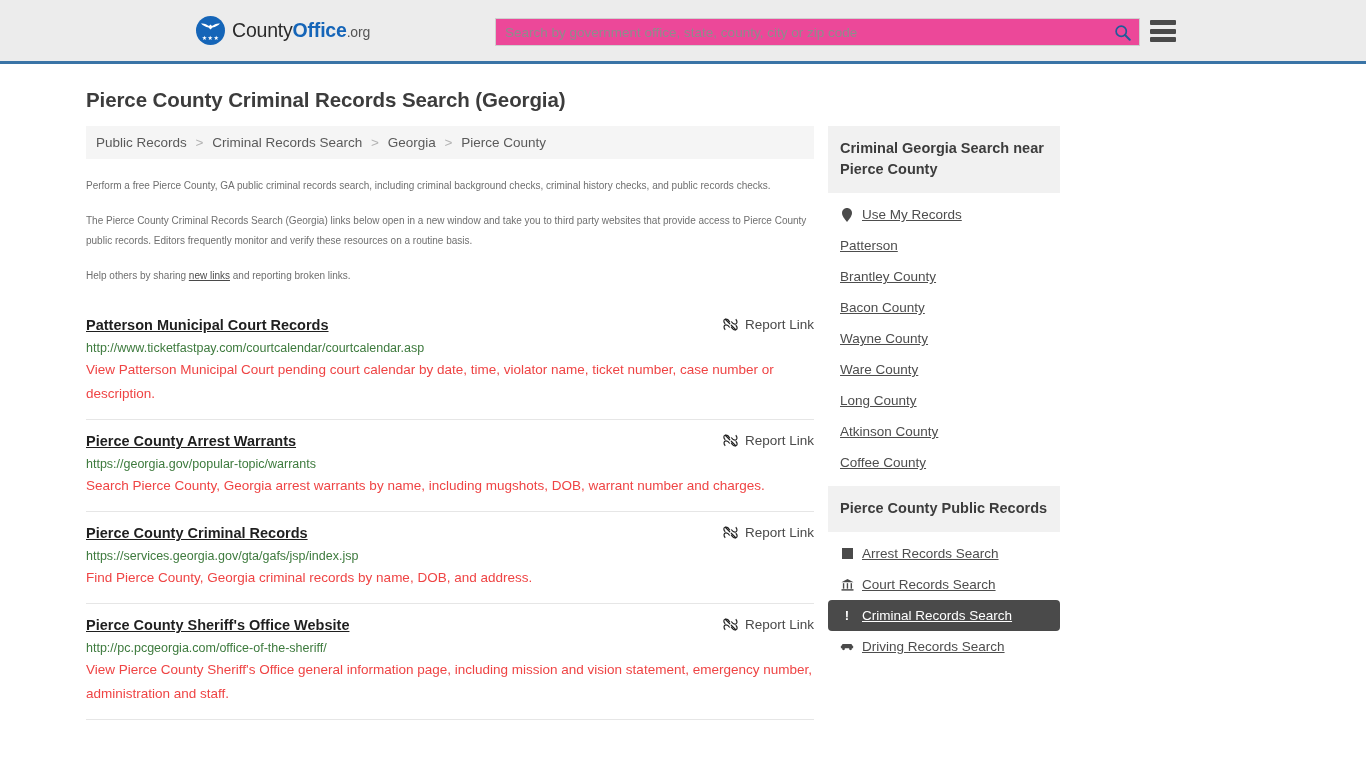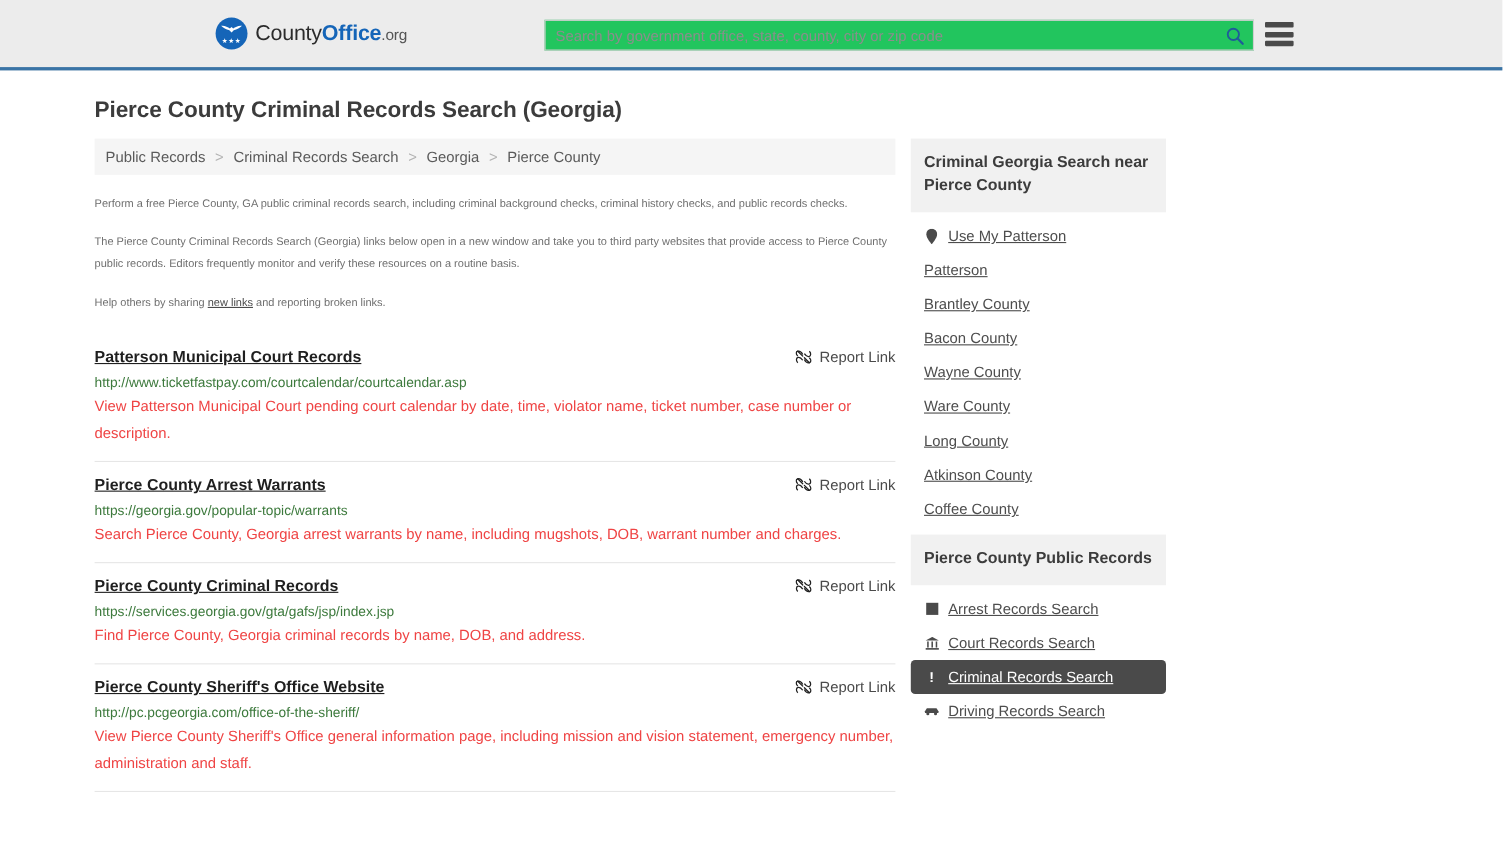"Search by government office, state," .search-wrap { background: #22c55e -> #ec4899 }
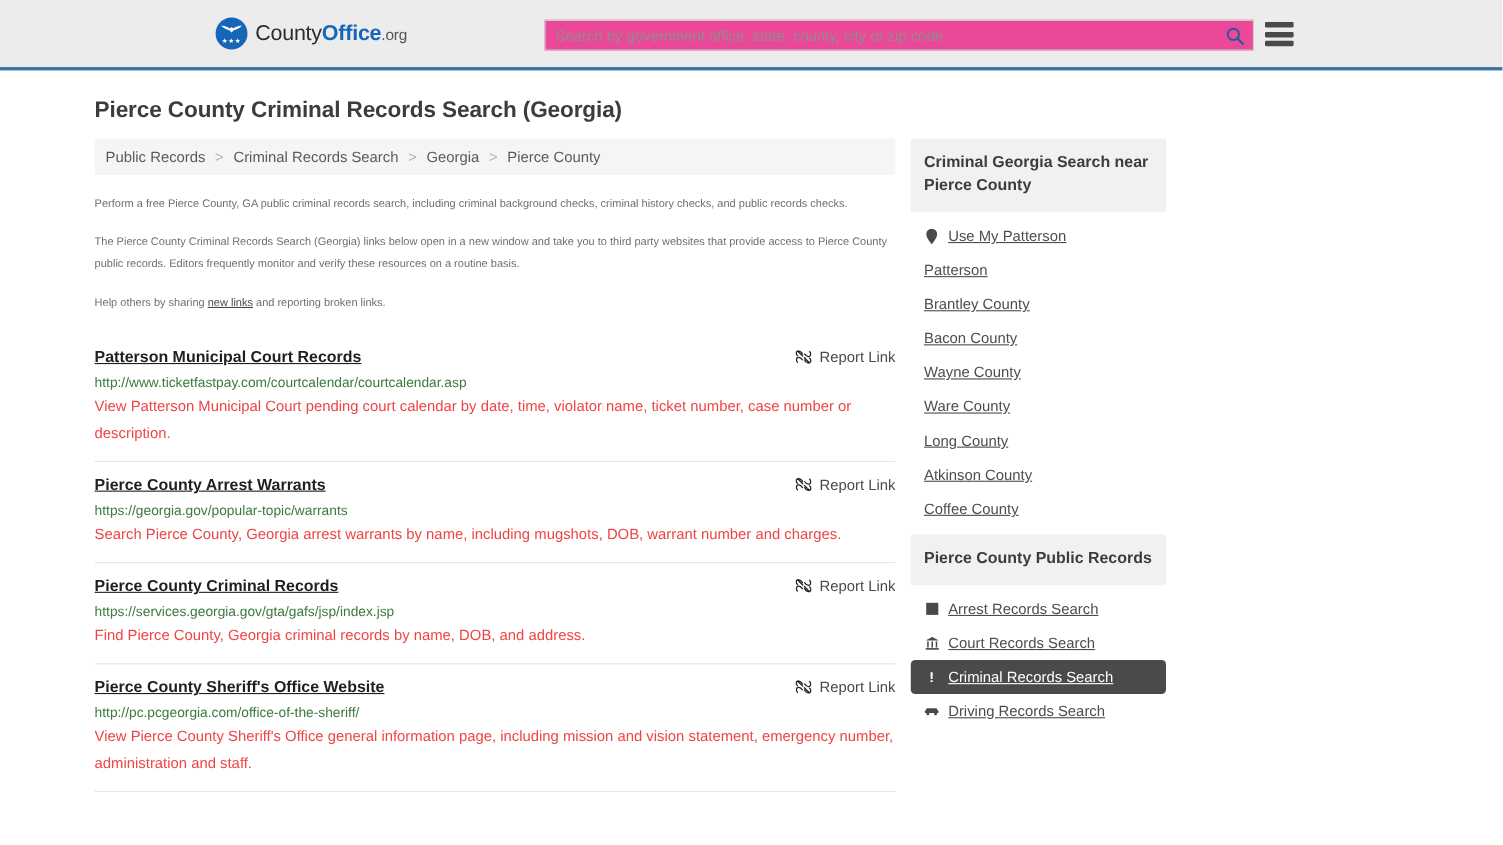"Use My Patterson" span.lbl { text: Patterson -> Records }
